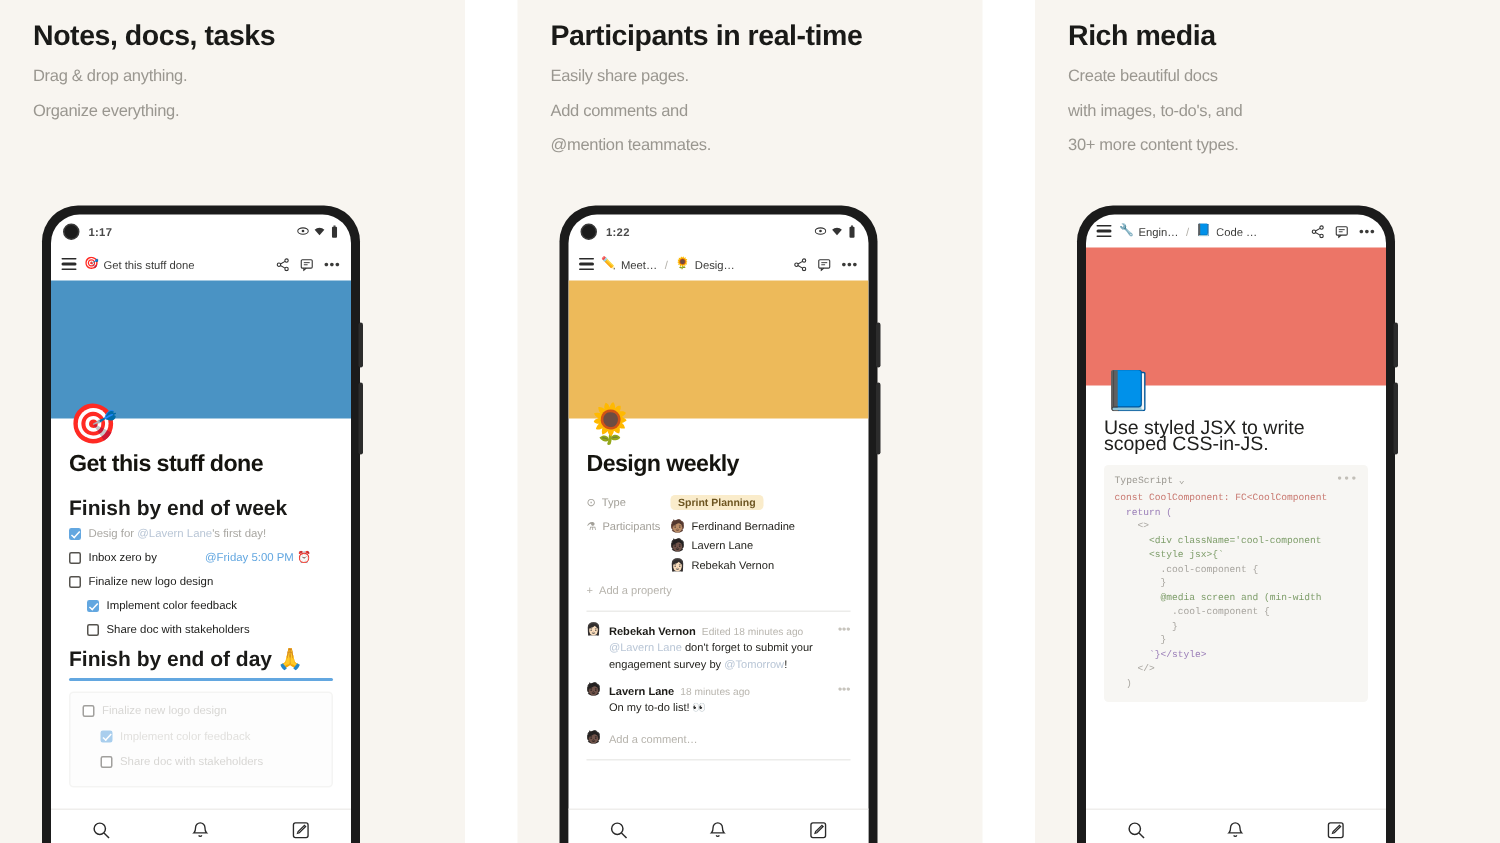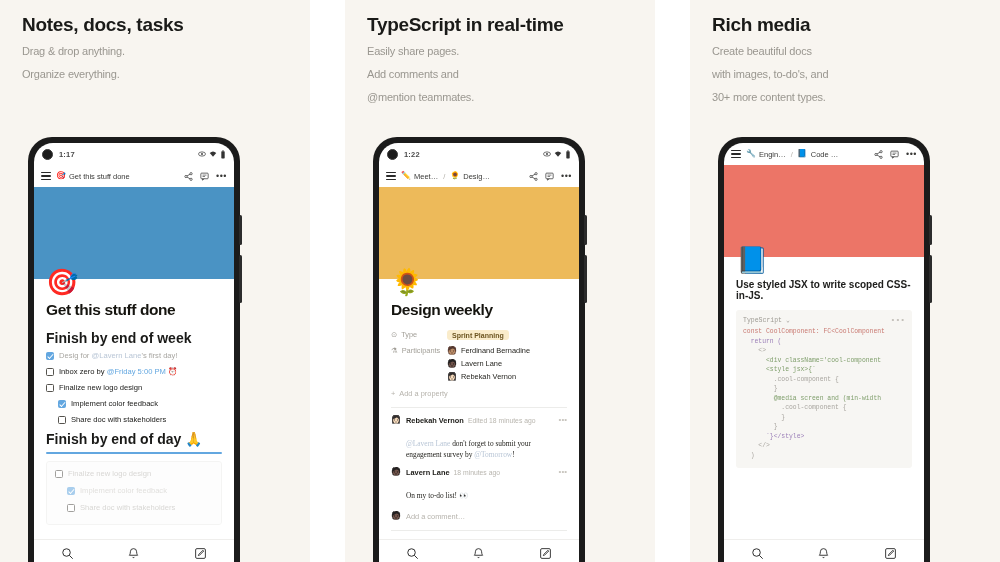"TypeScript in real-time" h2 { text: TypeScript -> Participants }
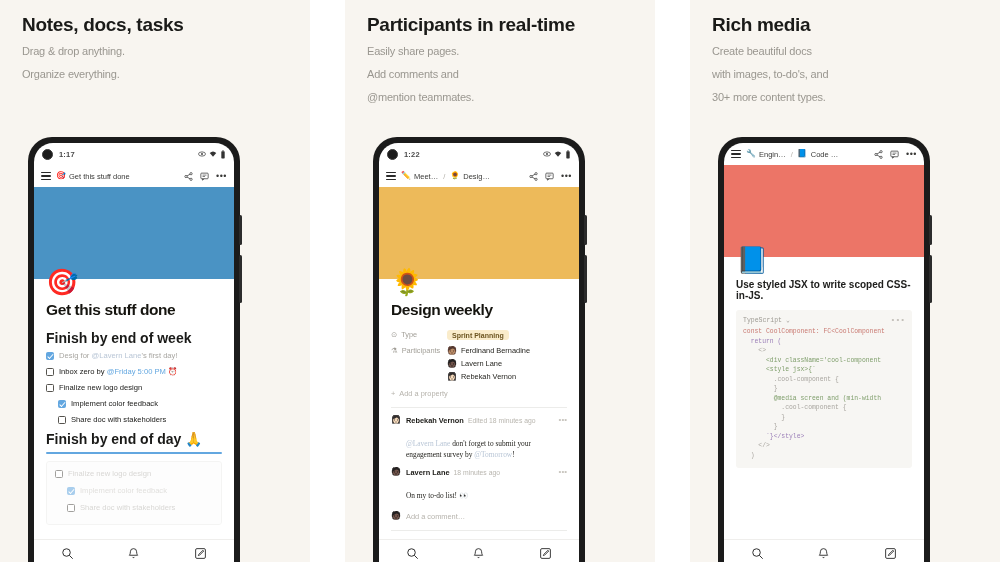"Use styled JSX to write" .para { font-size: 10px -> 13px; font-weight: bold -> none }
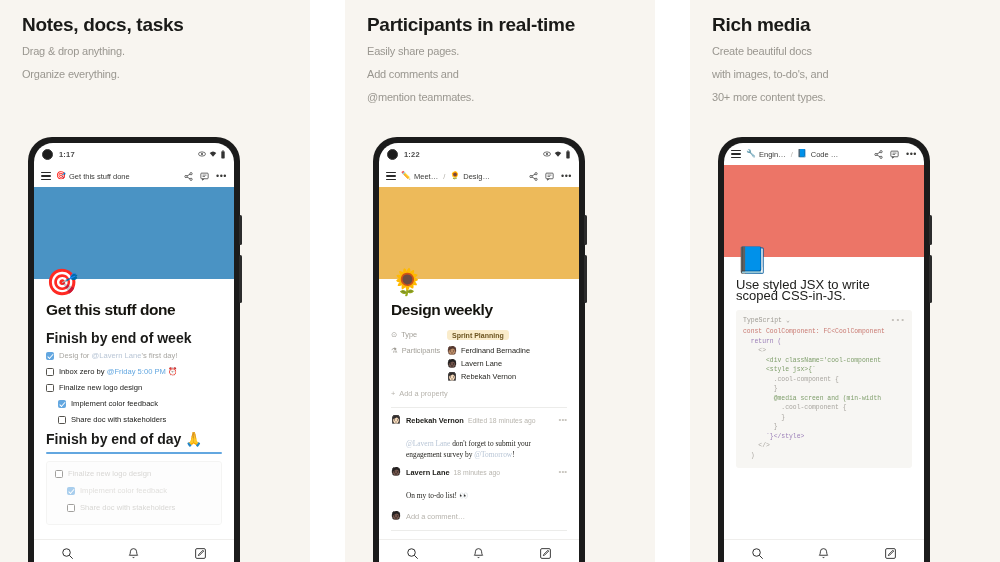"@Friday 5:00 PM ⏰" .datechip { margin-left: none -> 30px }
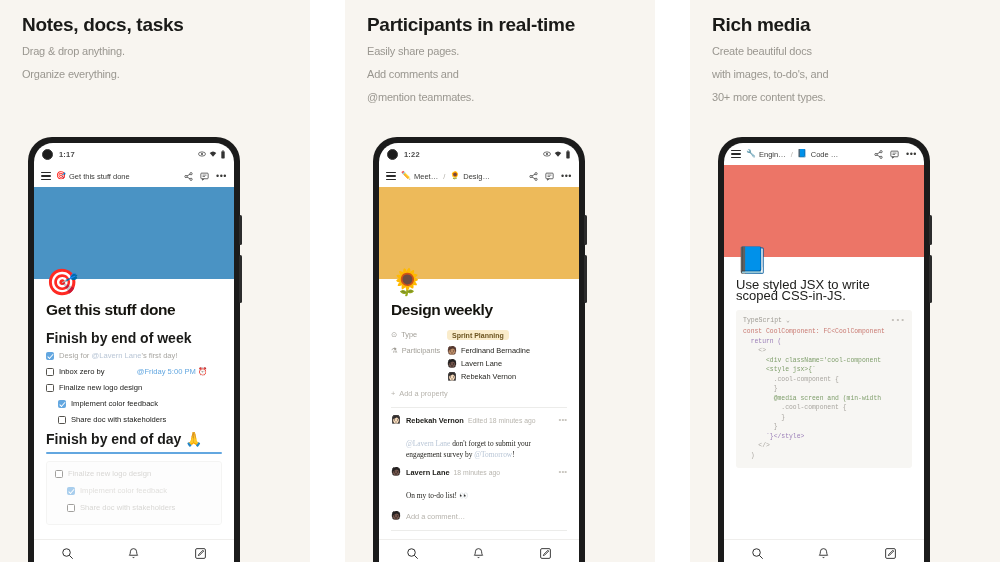"@Lavern Lane don't forget to" .cmt-text { font-family: Liberation Serif, serif -> none; margin-top: 14px -> 2px }
